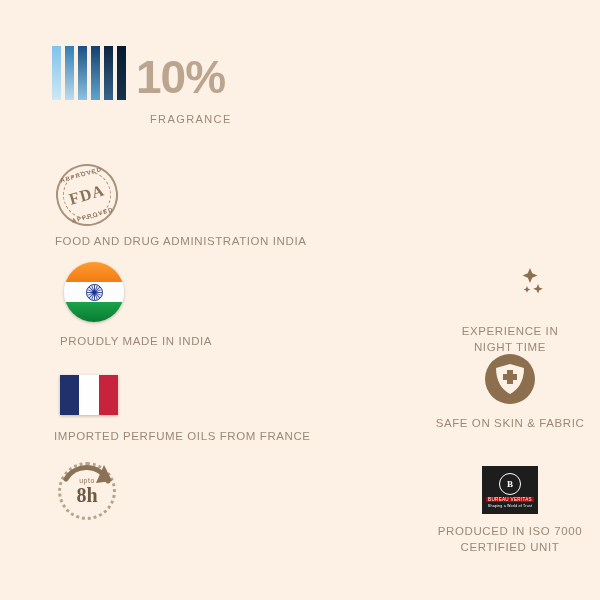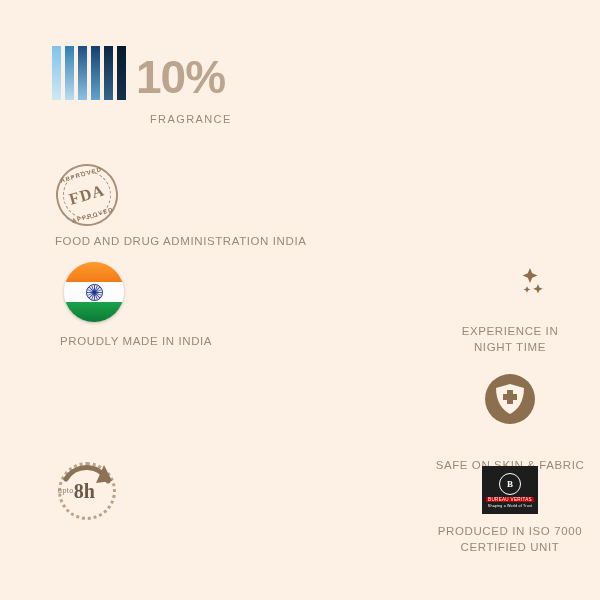"SAFE ON SKIN & FABRIC" #feat-safe { gap: 22px -> none; top: 374px -> 354px }
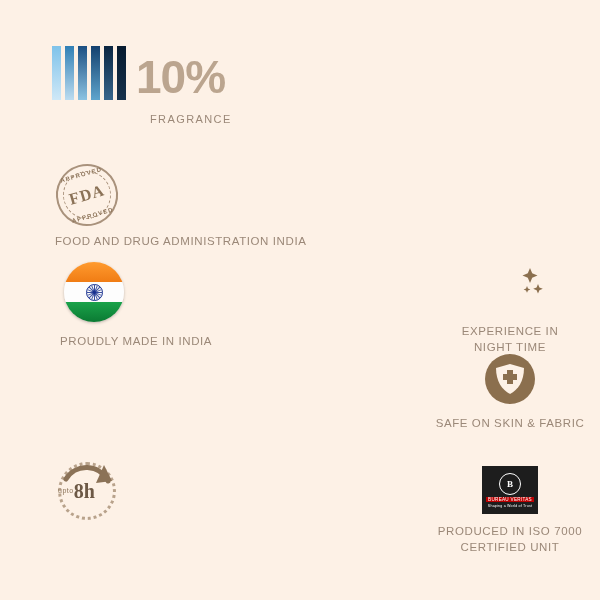"IMPORTED PERFUME OILS FROM FRANCE" div.feature { html: none -> <div> <div> <div> <i></i> <i></i> <i></i> </div> </div> <div>IMPORTED PERFUME OILS FROM FRANCE</div> </div> }
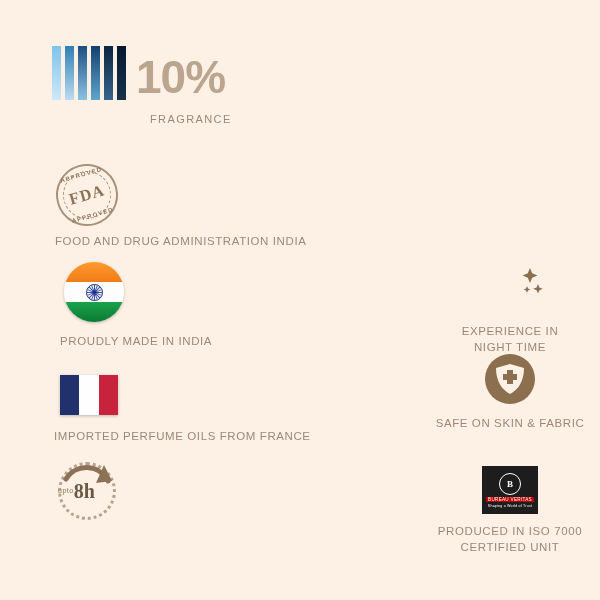"8h" .clock8h .txt { flex-direction: row -> column; justify-content: none -> center }
